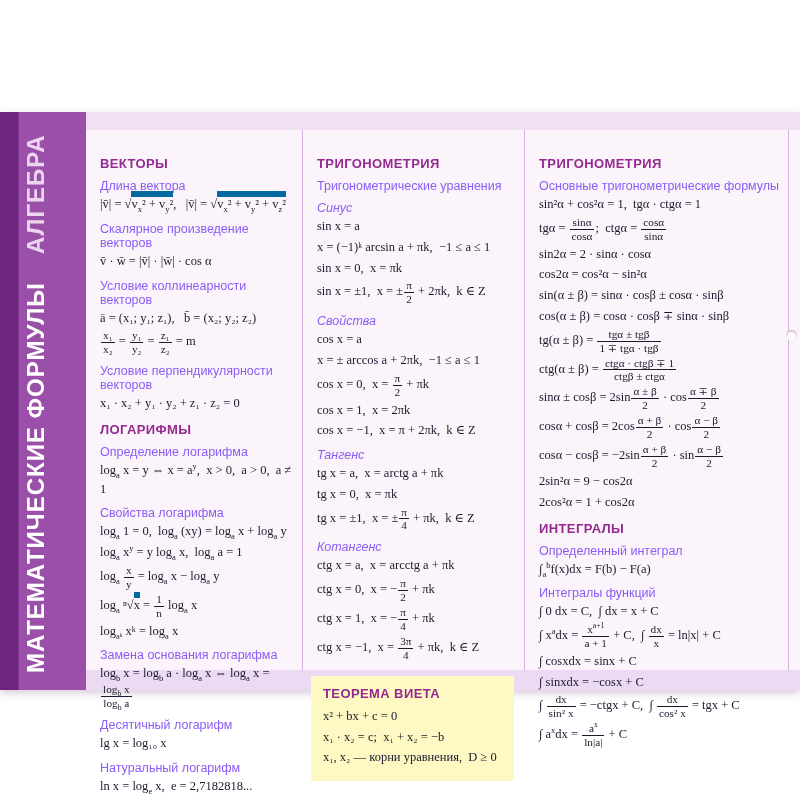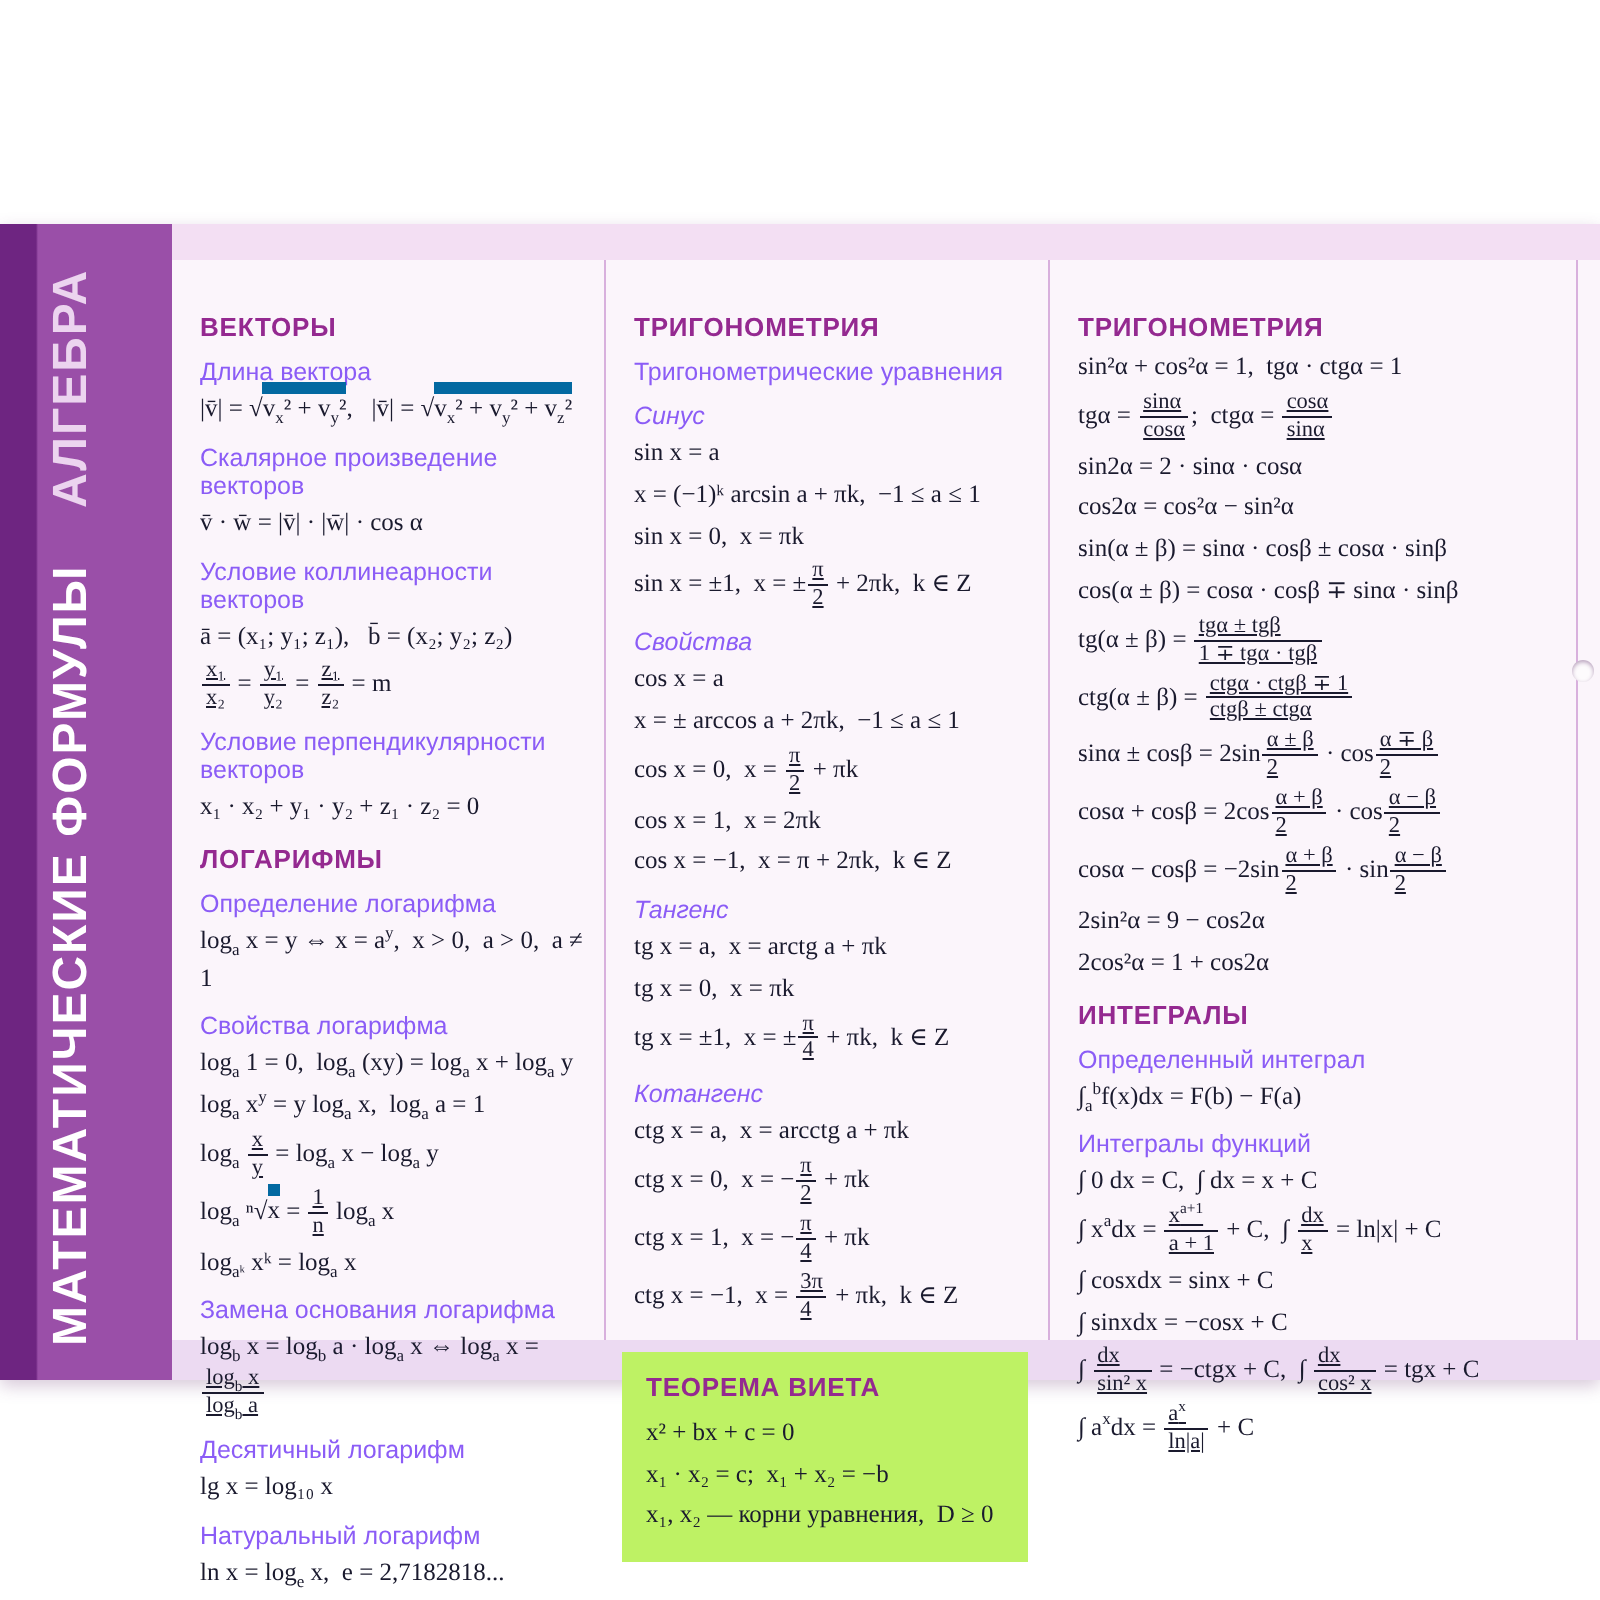"Основные тригонометрические формулы" div.sub { html: none -> <div>Основные тригонометрические формулы</div> }
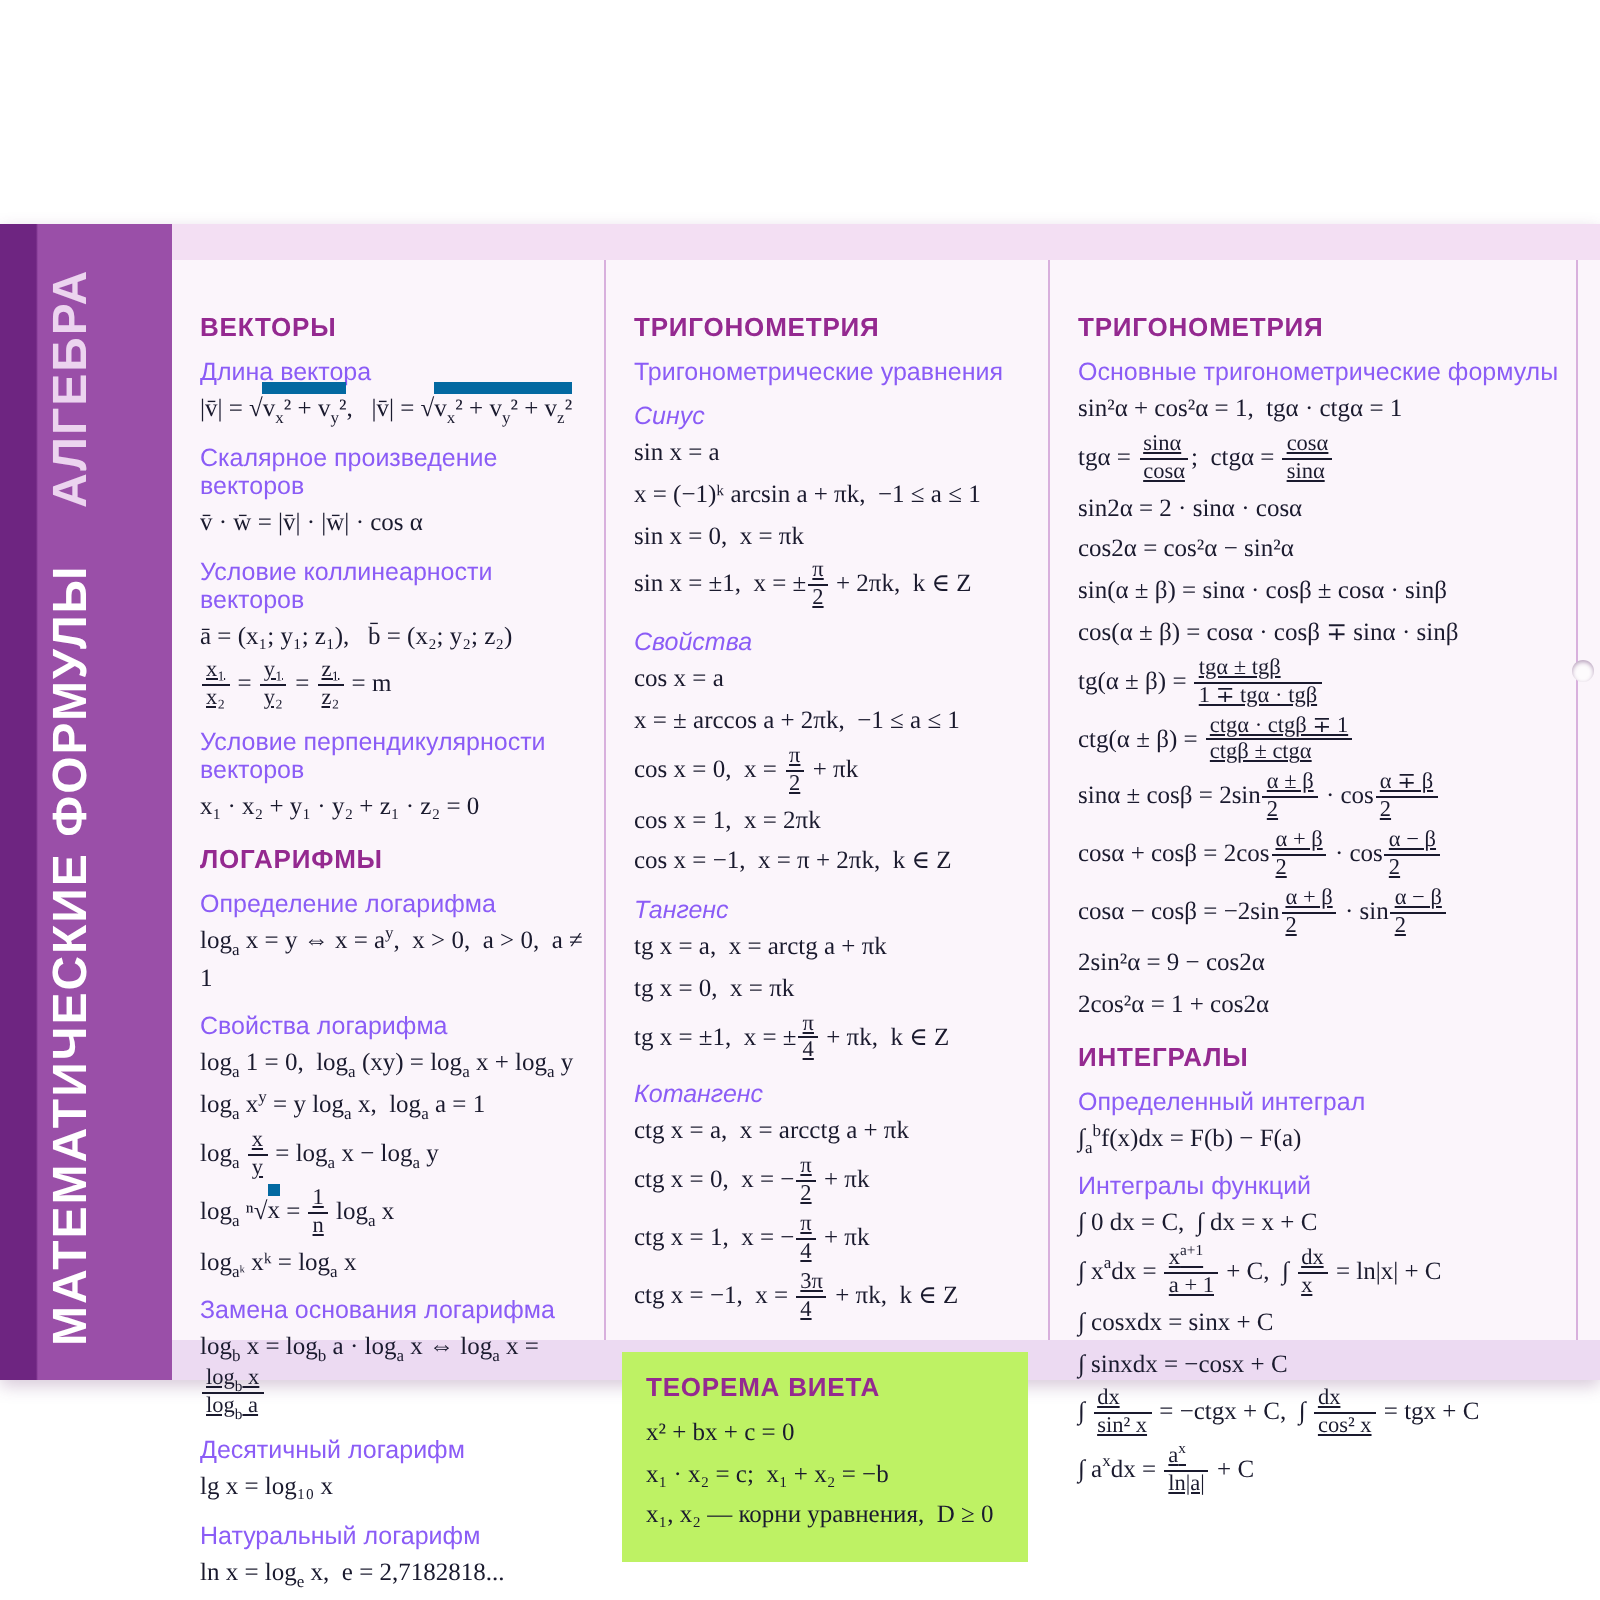"sinα" .frac { text-align: none -> center; text-decoration: underline -> none }
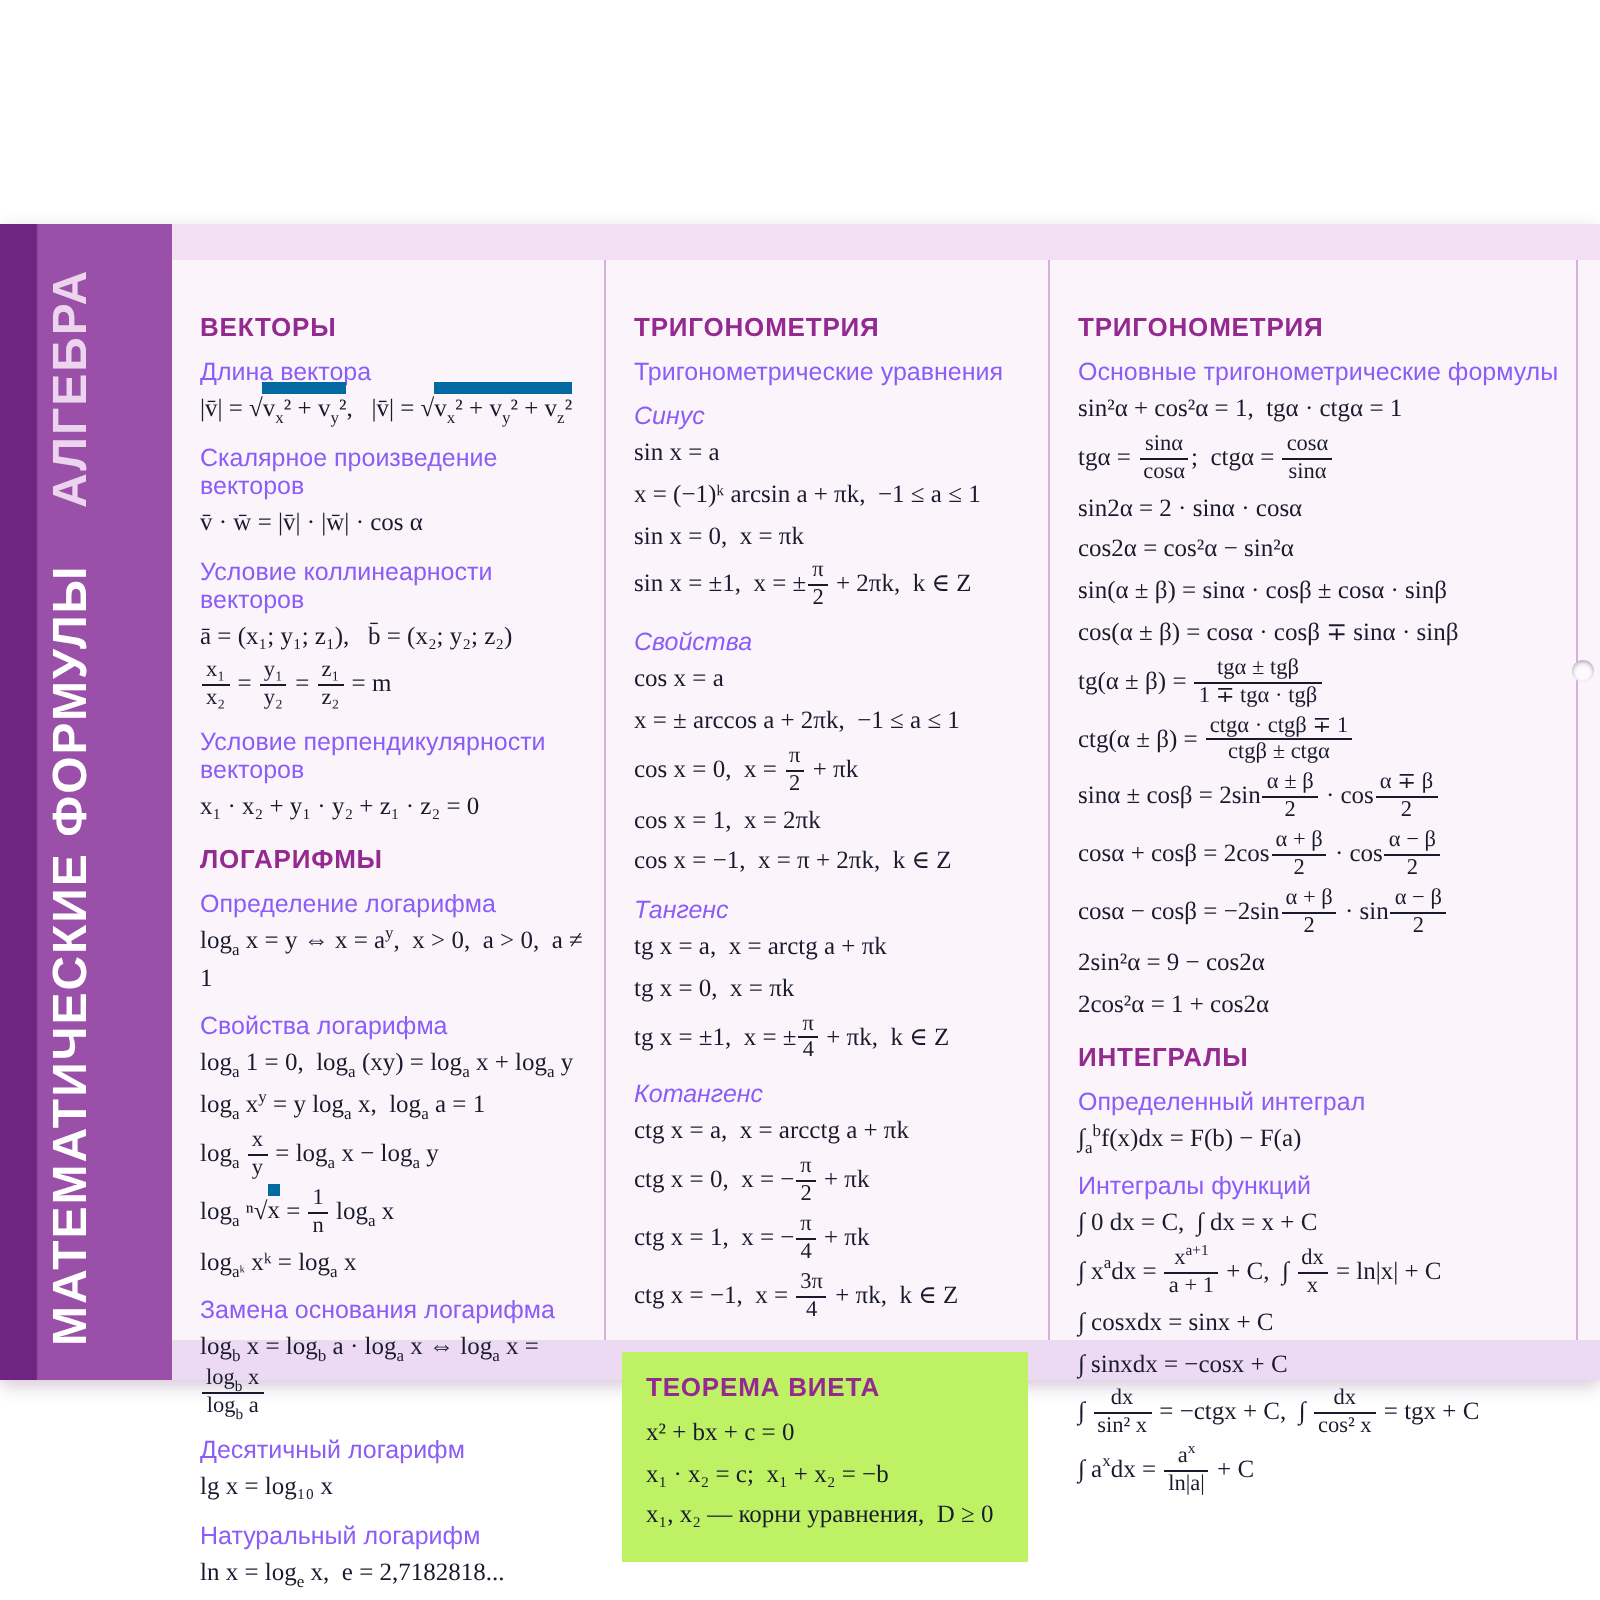"ТЕОРЕМА ВИЕТА" .vieta { background: #bef264 -> #fef9c3 }
